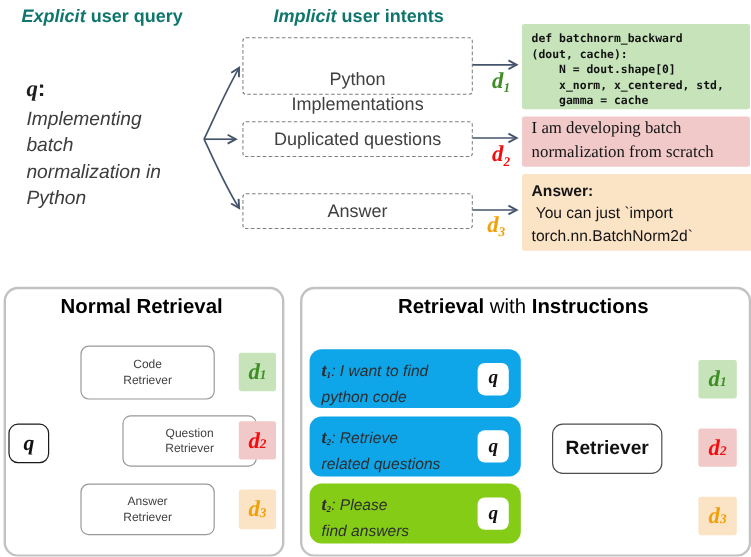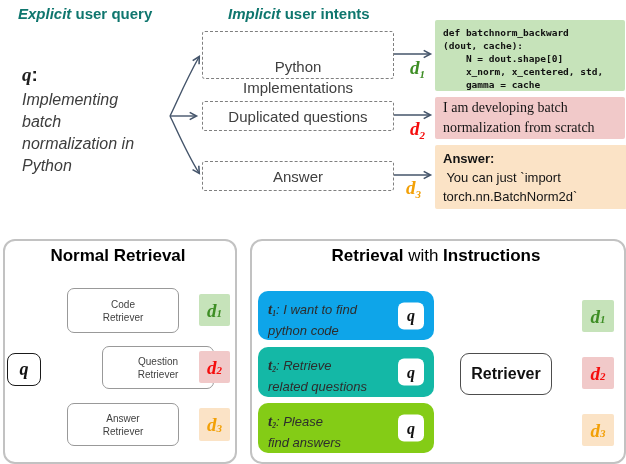"t2: Retrieve" .bg-pink-m { background: #14b8a6 -> #0ea5e9 }
